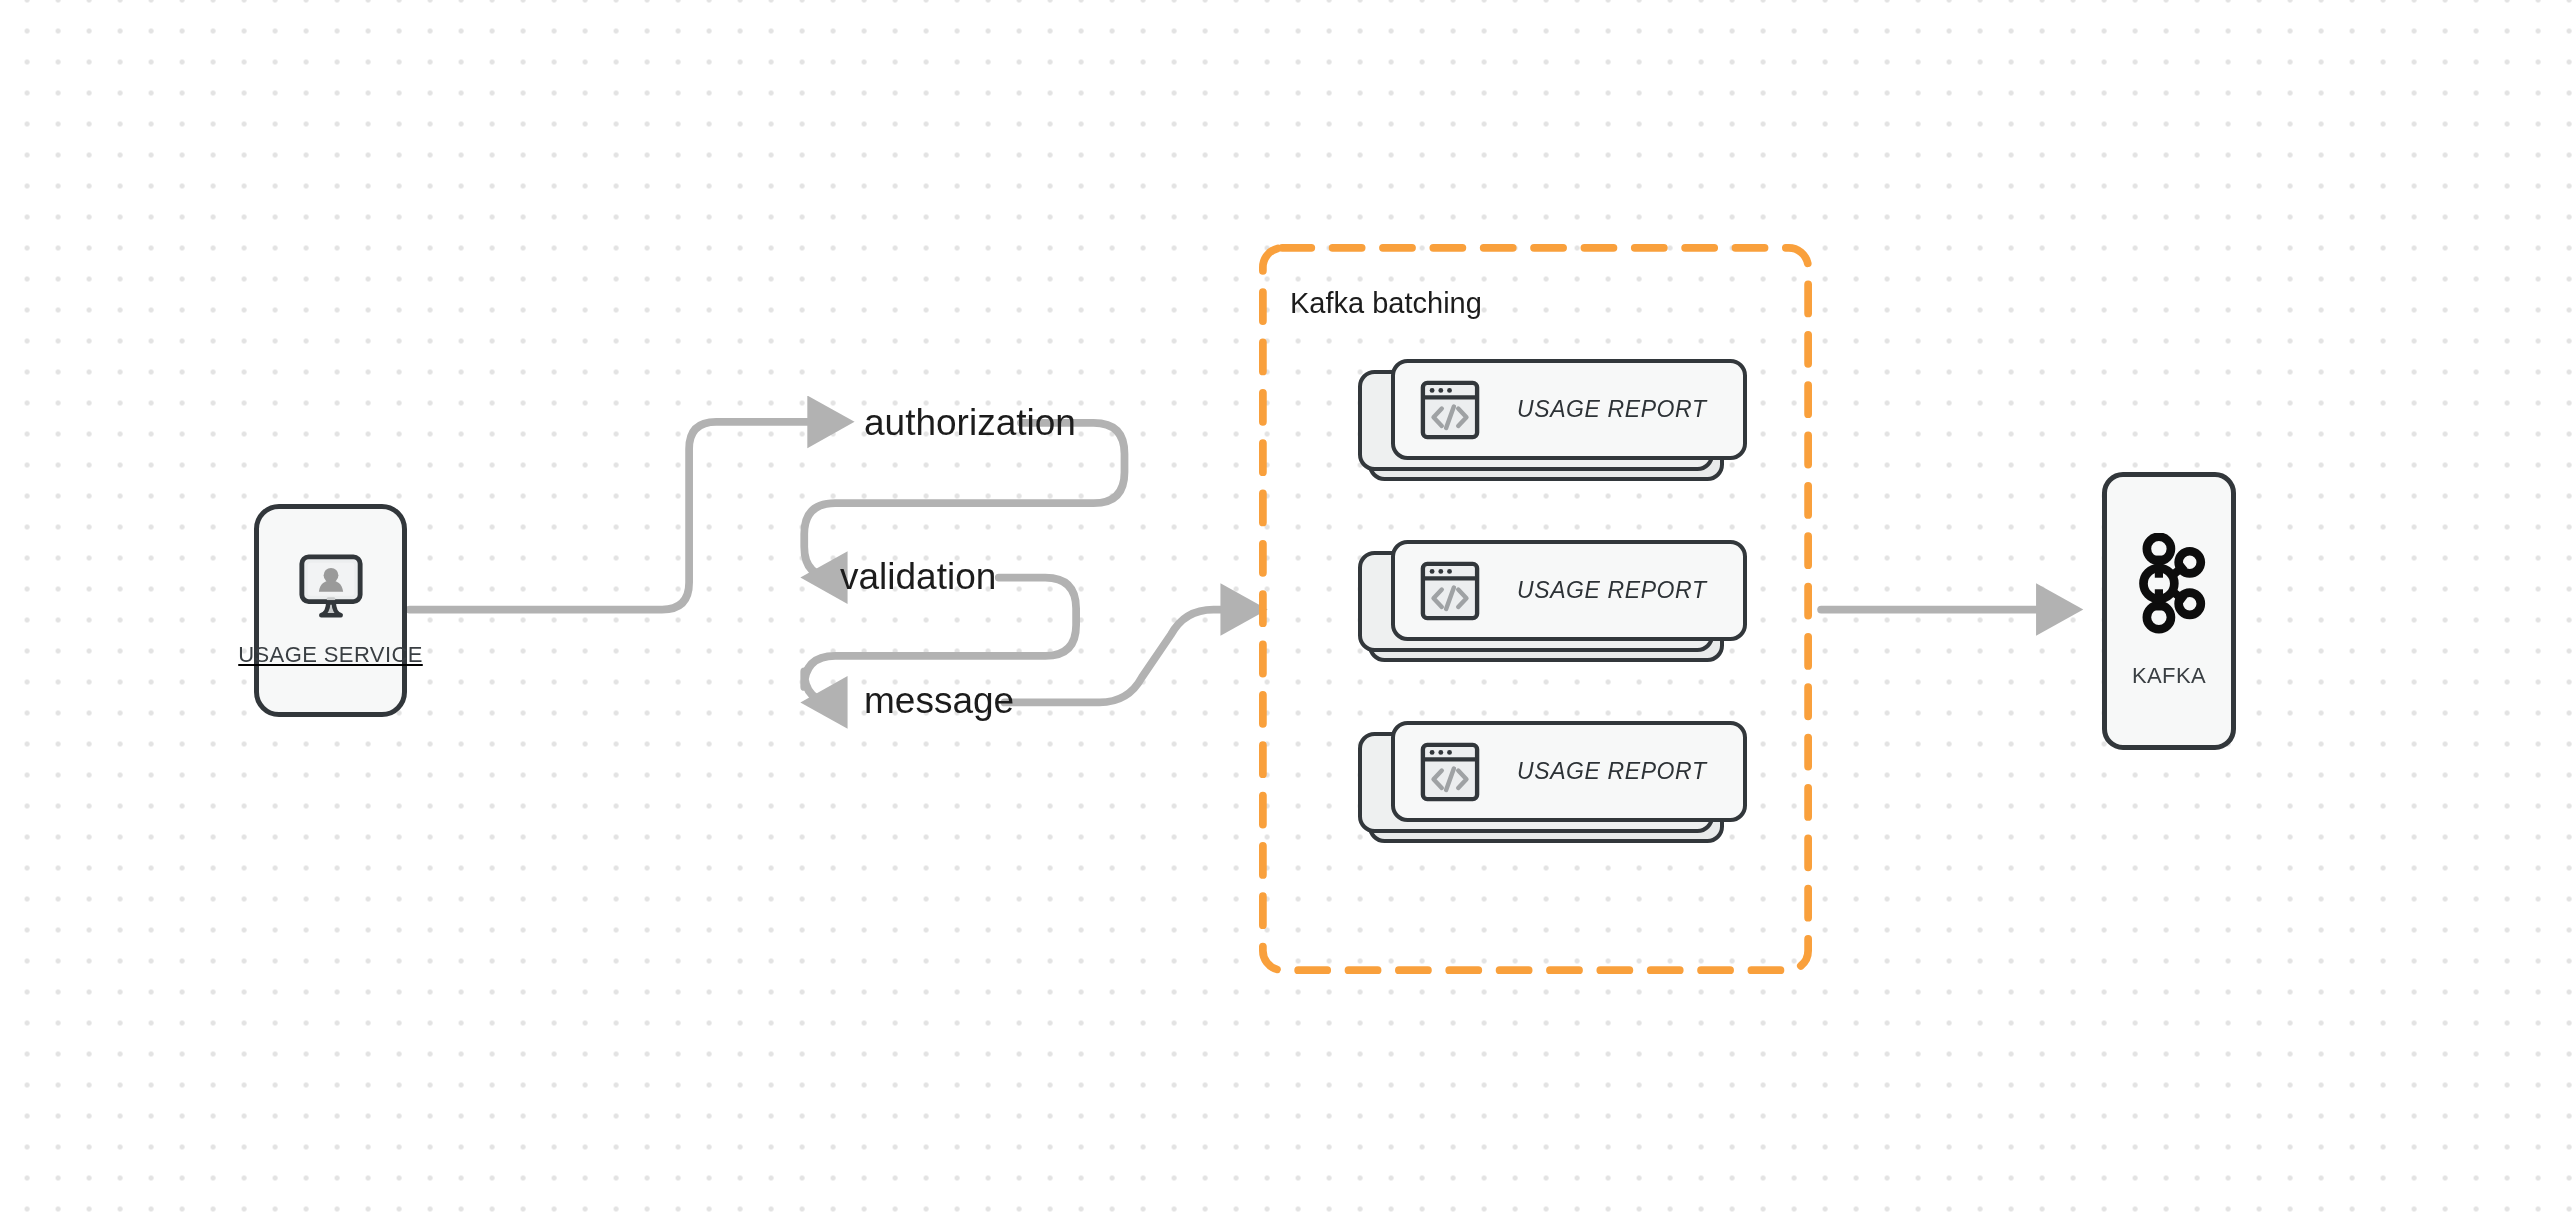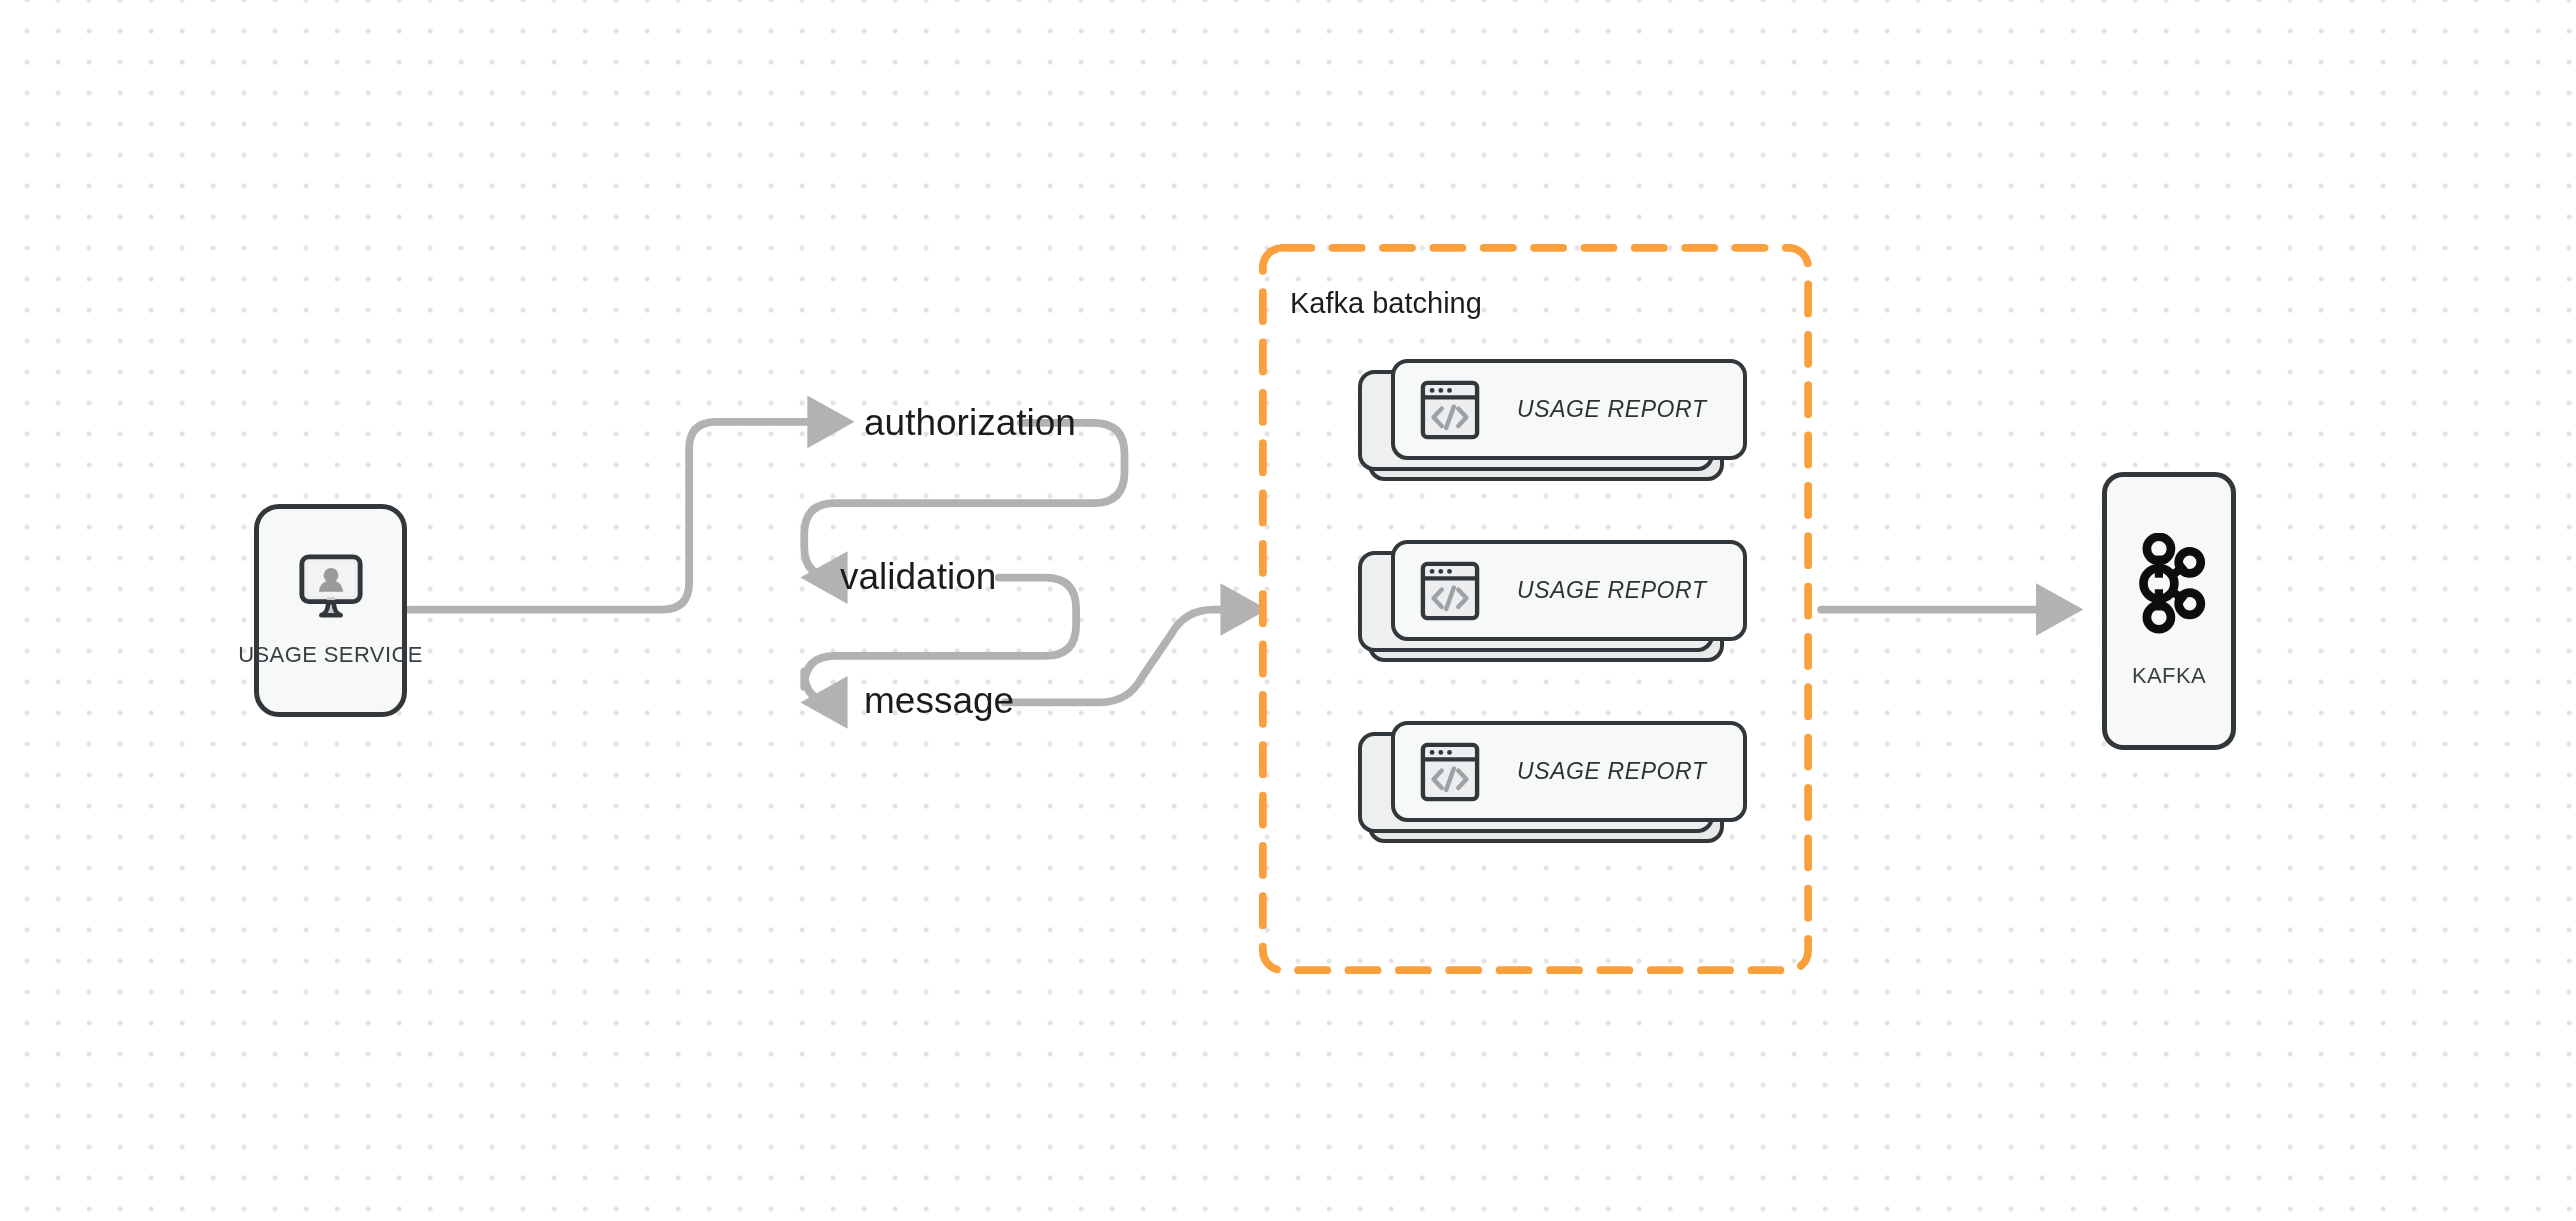"USAGE SERVICE" #usage-service-node { text-decoration: none -> underline }
